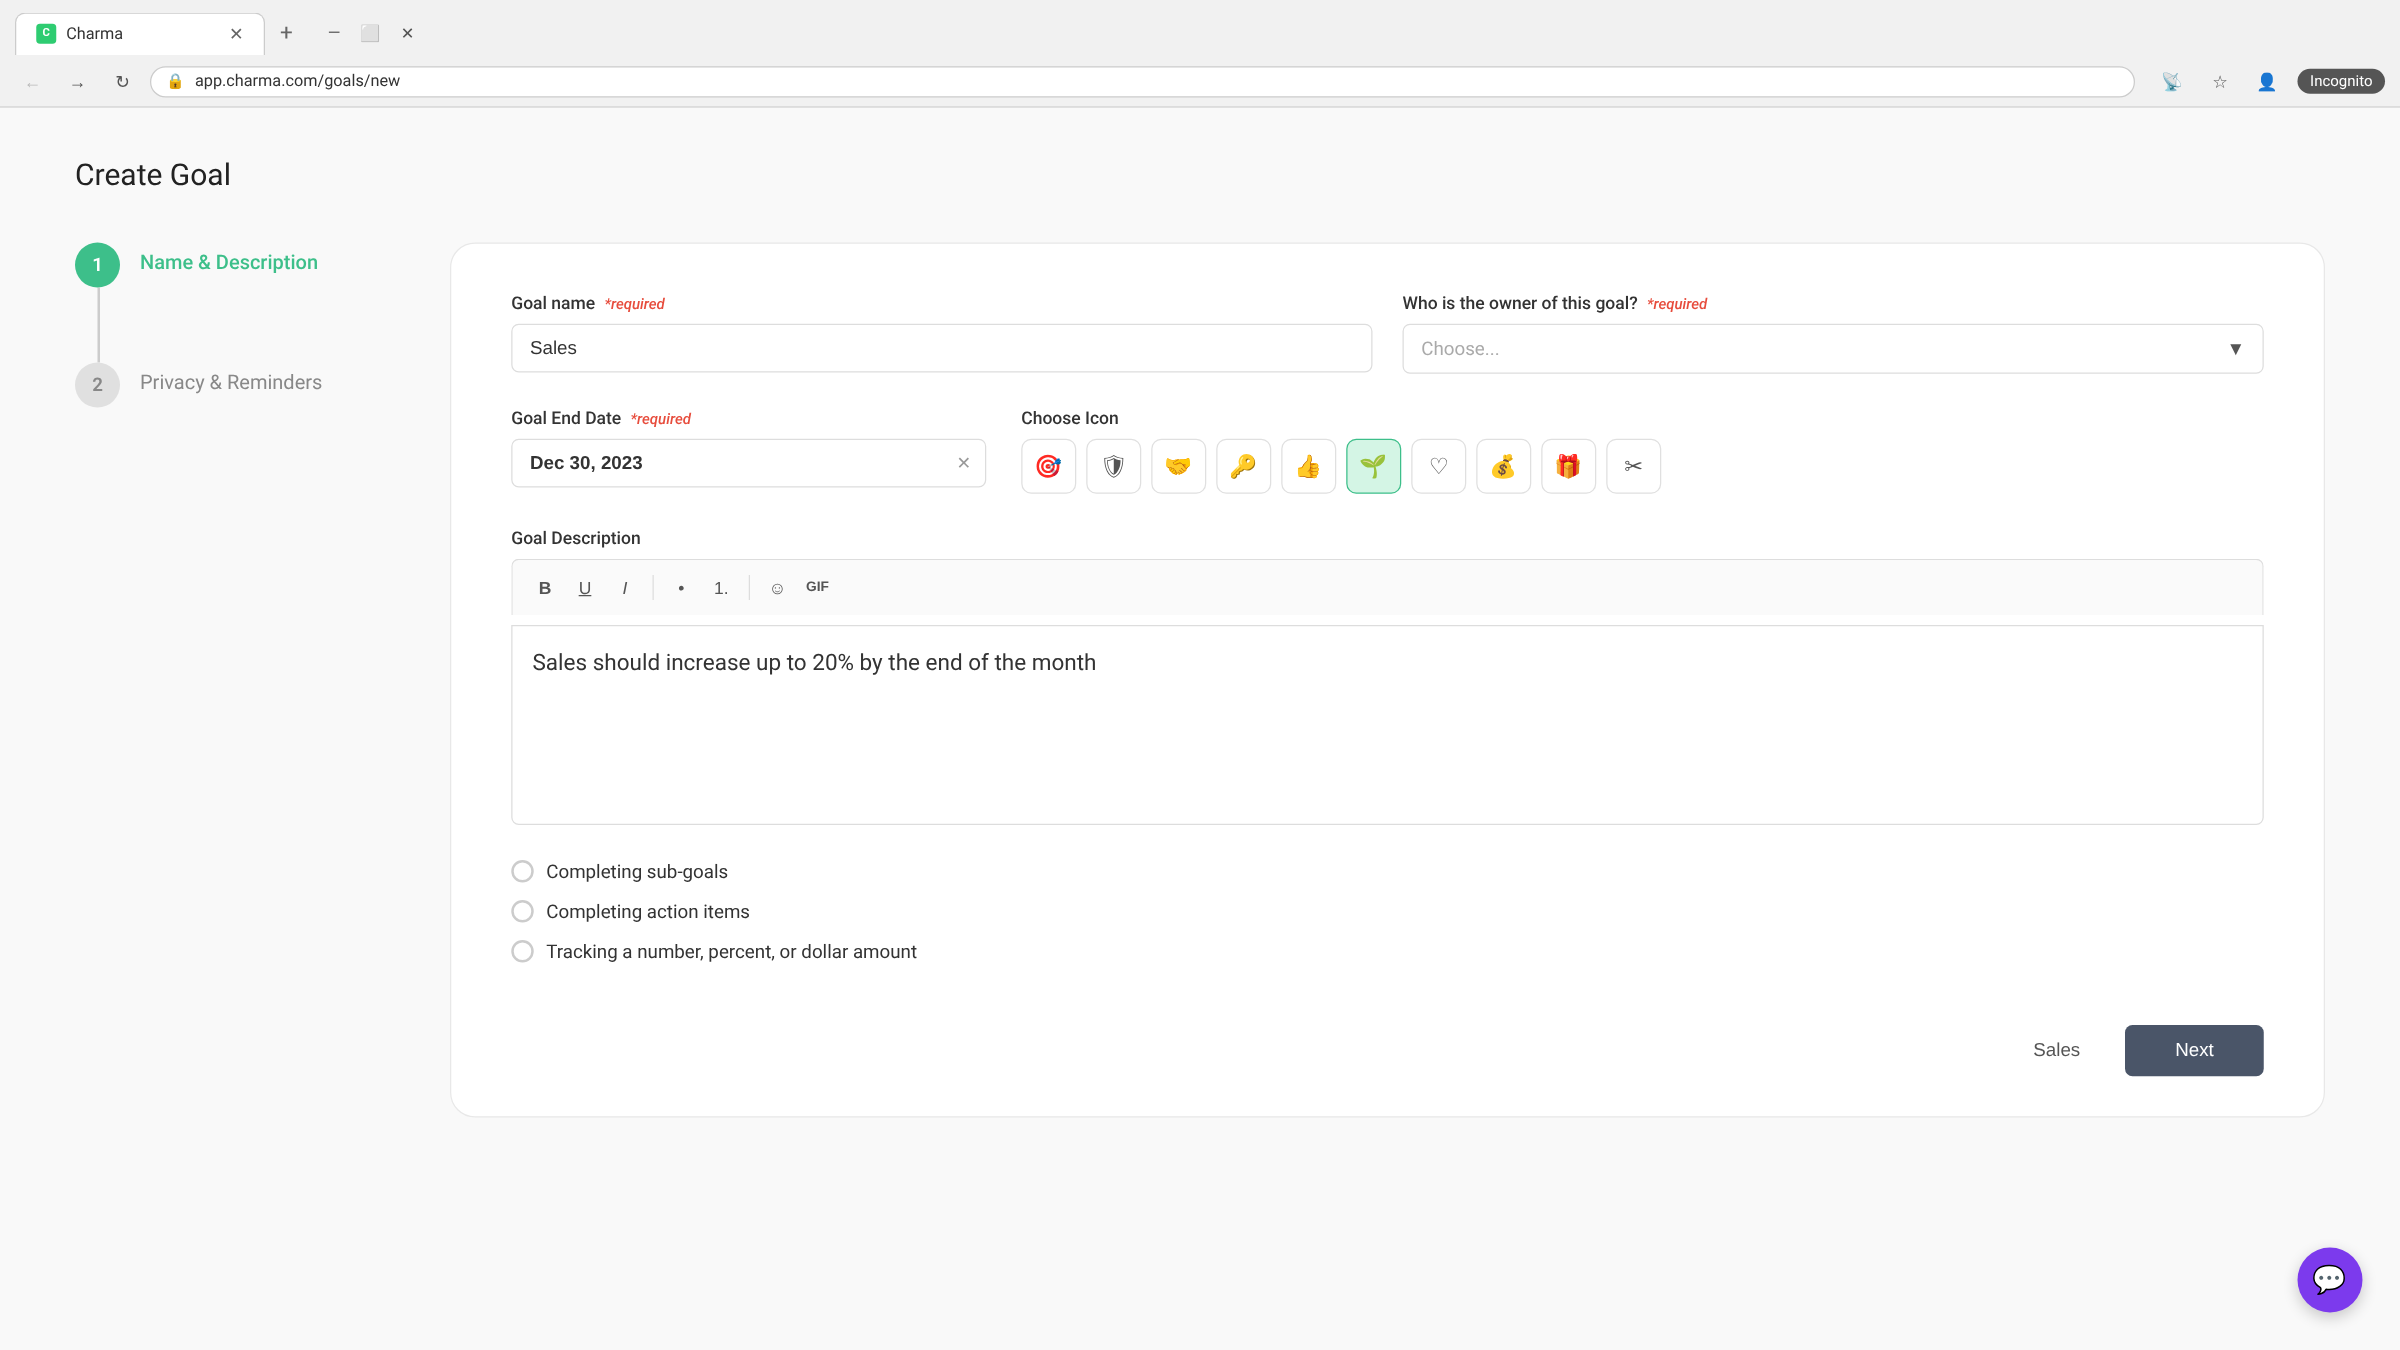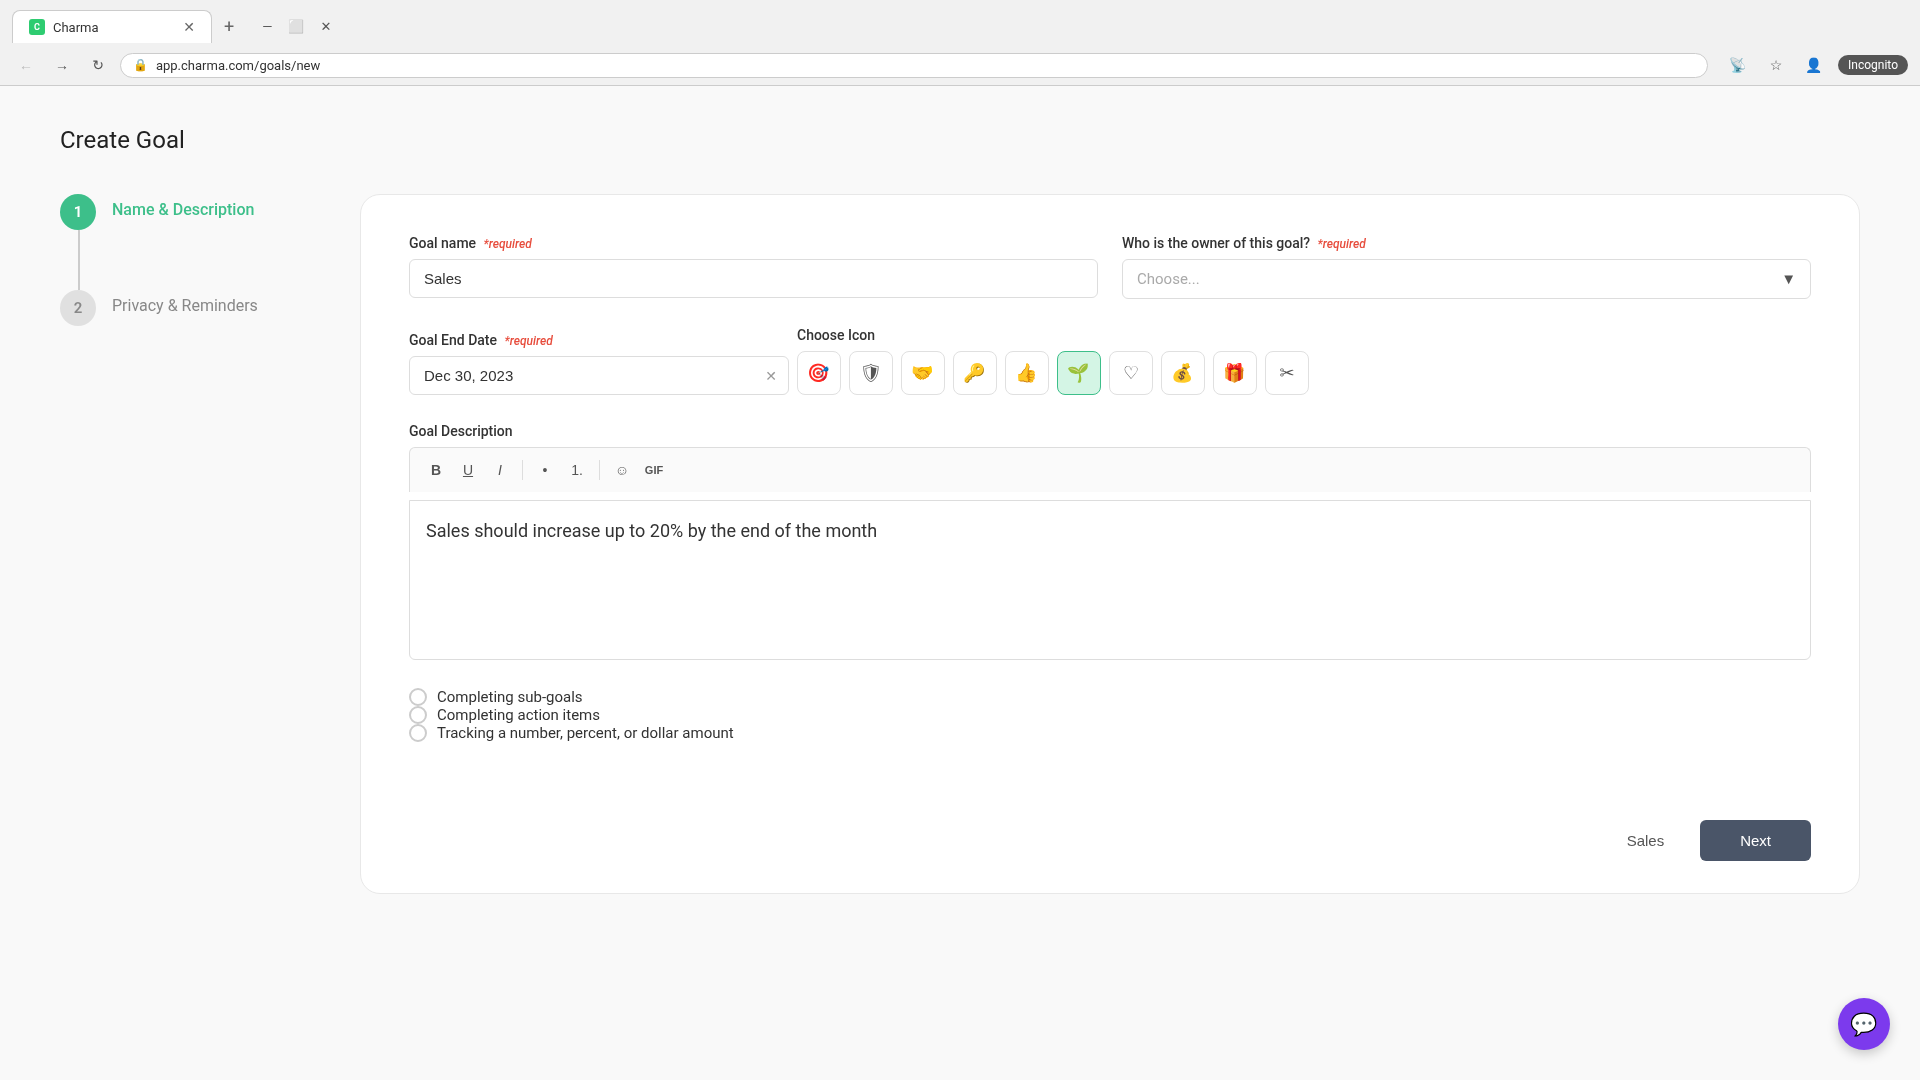"Goal End Date *required" .form-row-date-icon { align-items: flex-end -> flex-start; gap: 8px -> 28px }
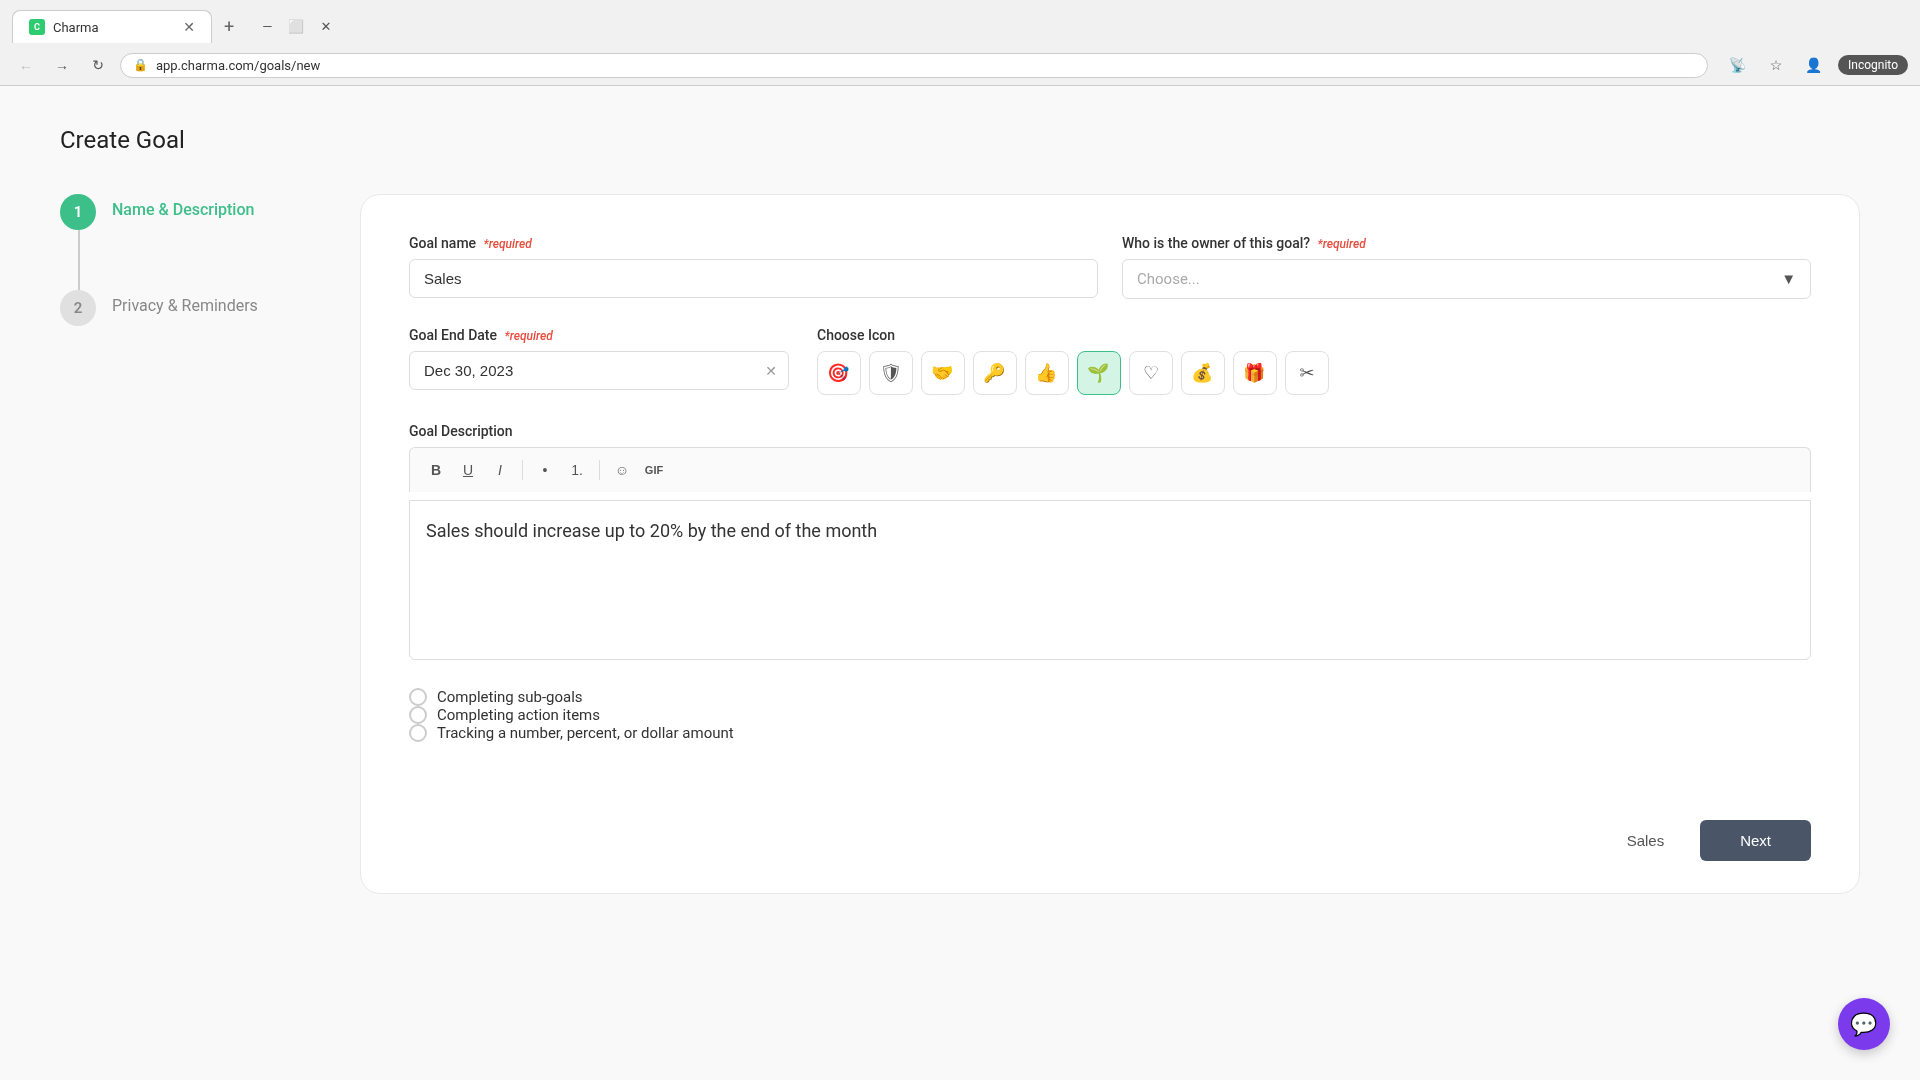"Dec 30, 2023" .date-input { font-weight: none -> bold }
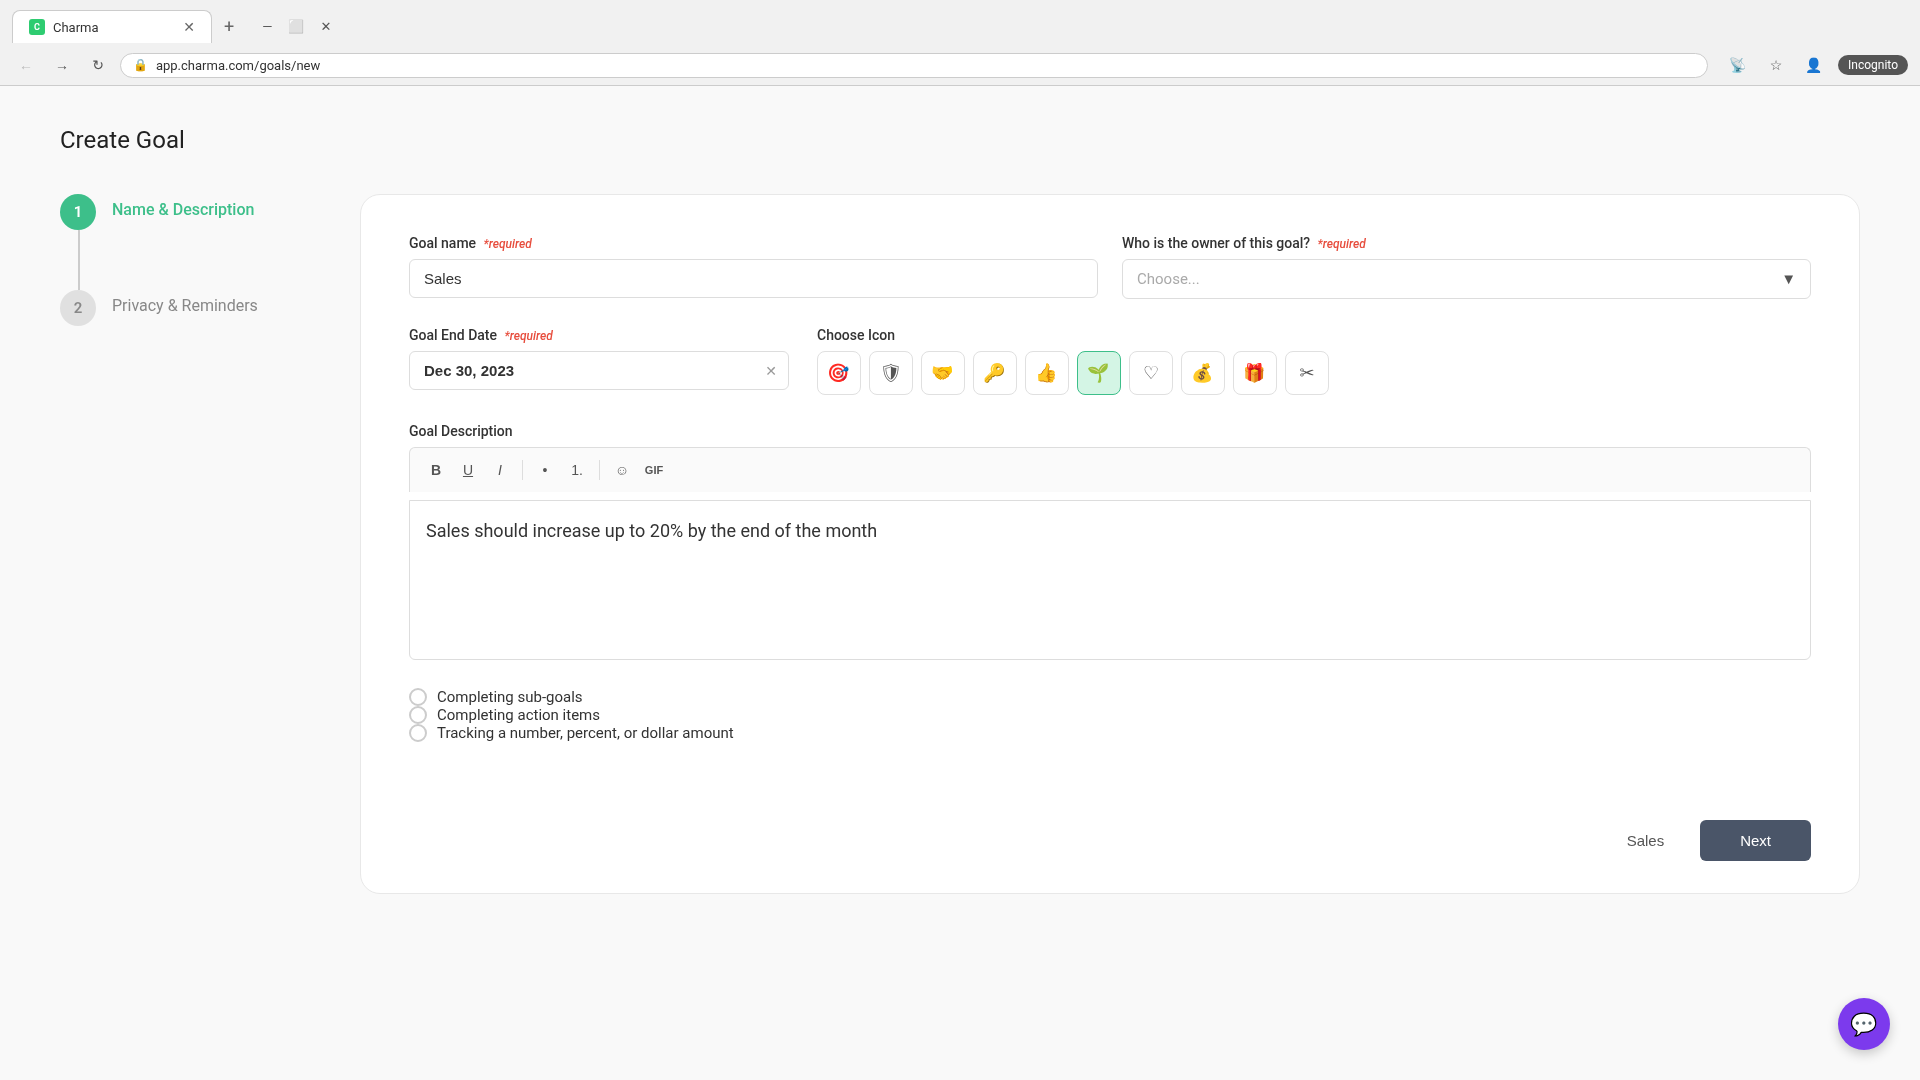"Completing sub-goals" .radio-group { gap: none -> 14px }
